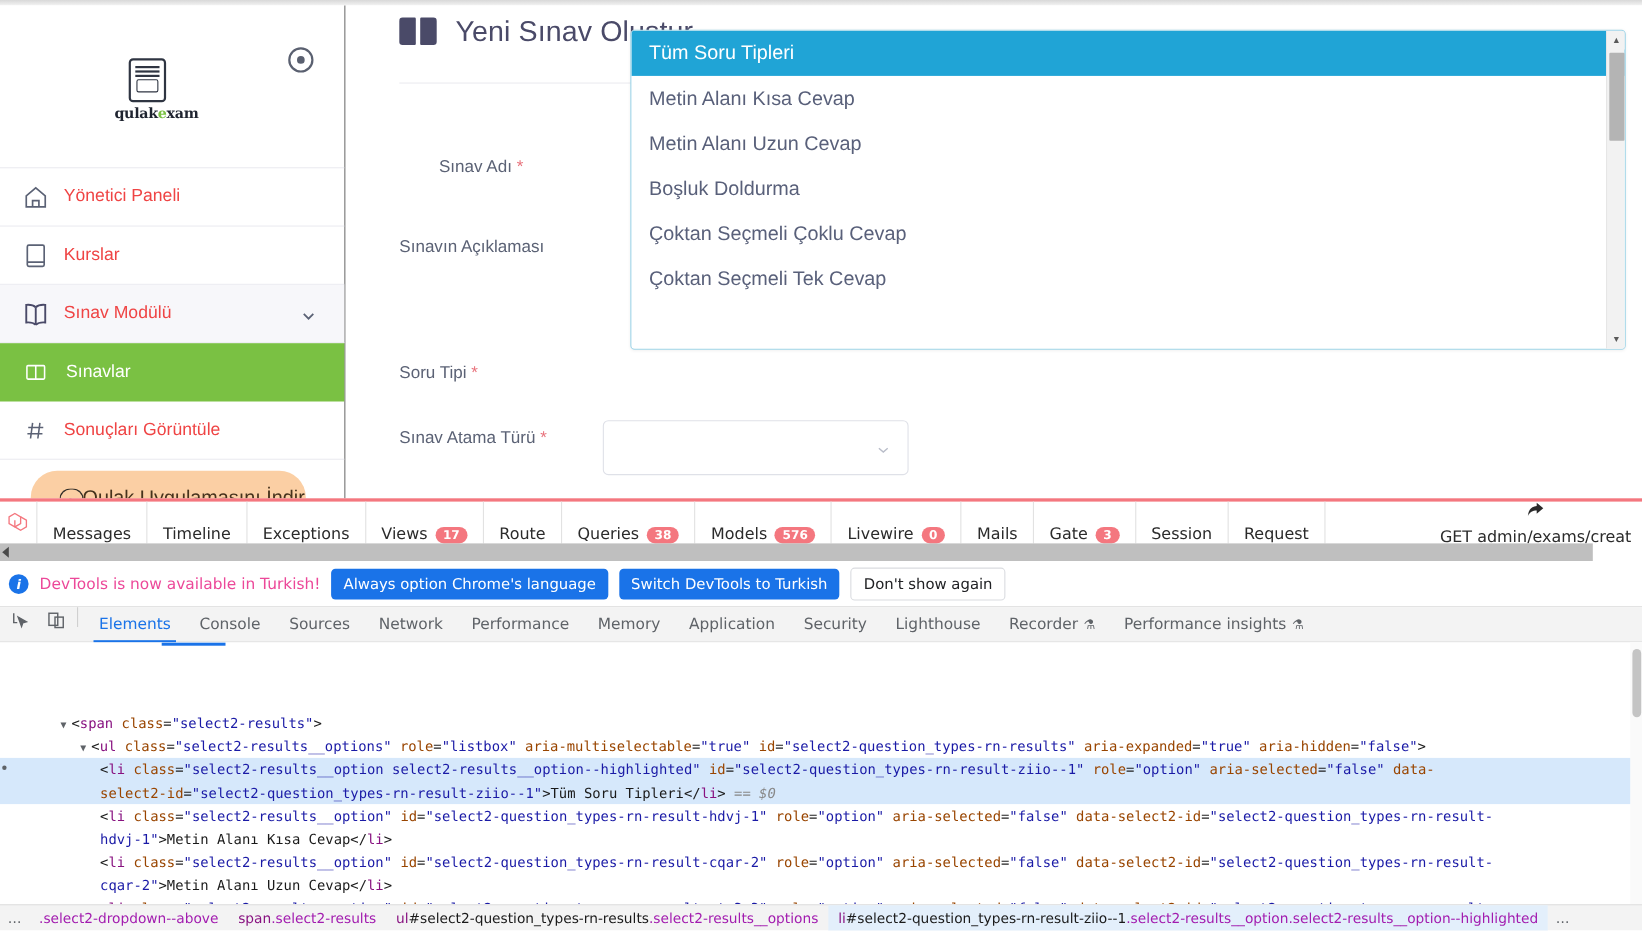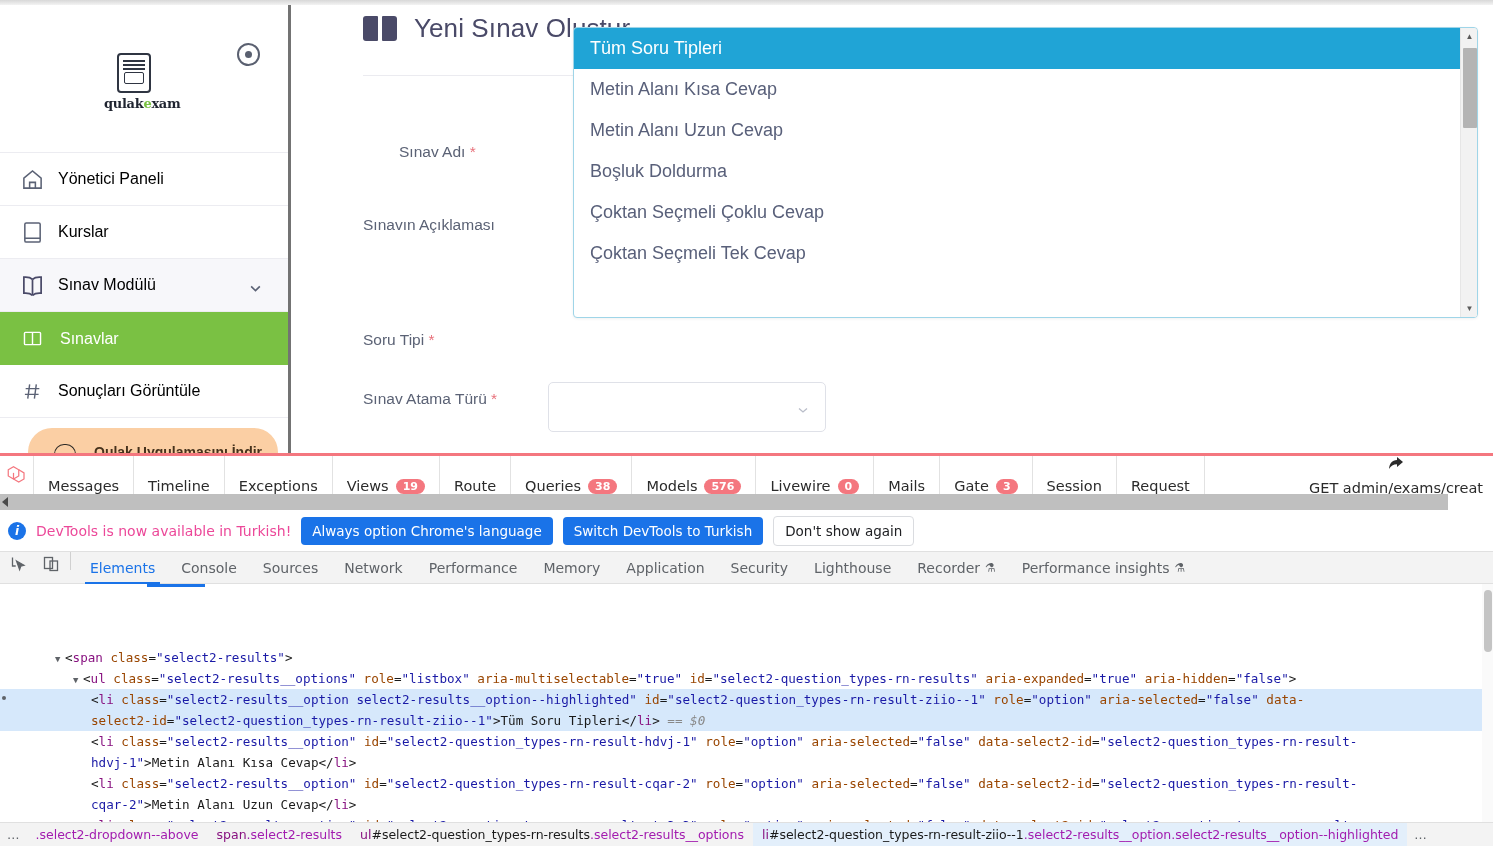"qulakexam" .sidebar { border-right: 3px solid #737373 -> 1px solid #737373; width: 291px -> 314px }
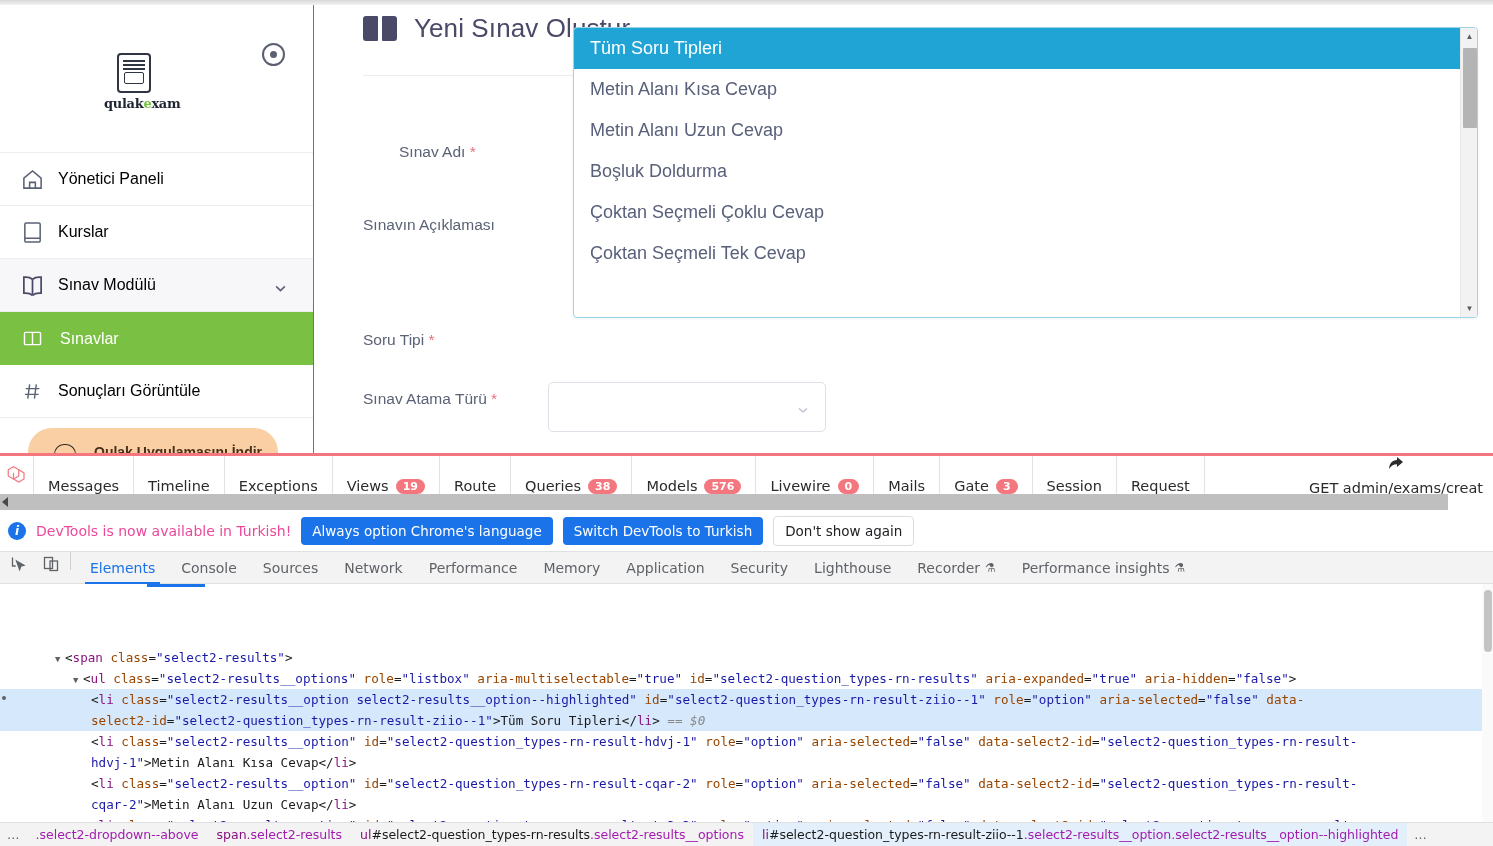"Yönetici Paneli" .nav-item { color: #000000 -> #ef4444 }
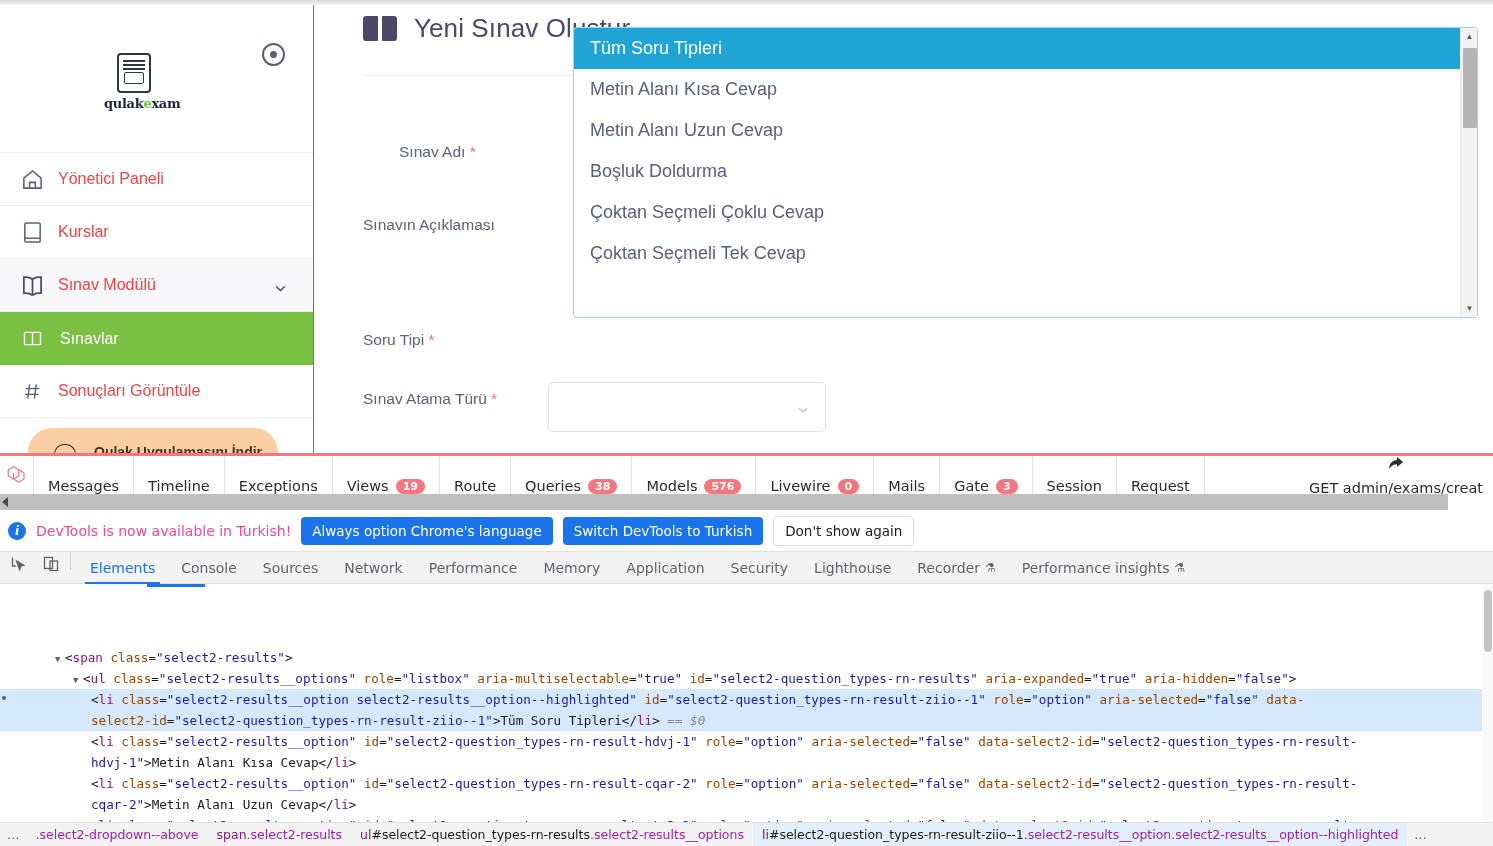"Qulak Uygulamasını İndir" .download-btn { font-size: 14px -> 18px; font-weight: 700 -> 400; gap: 20px -> 1px }
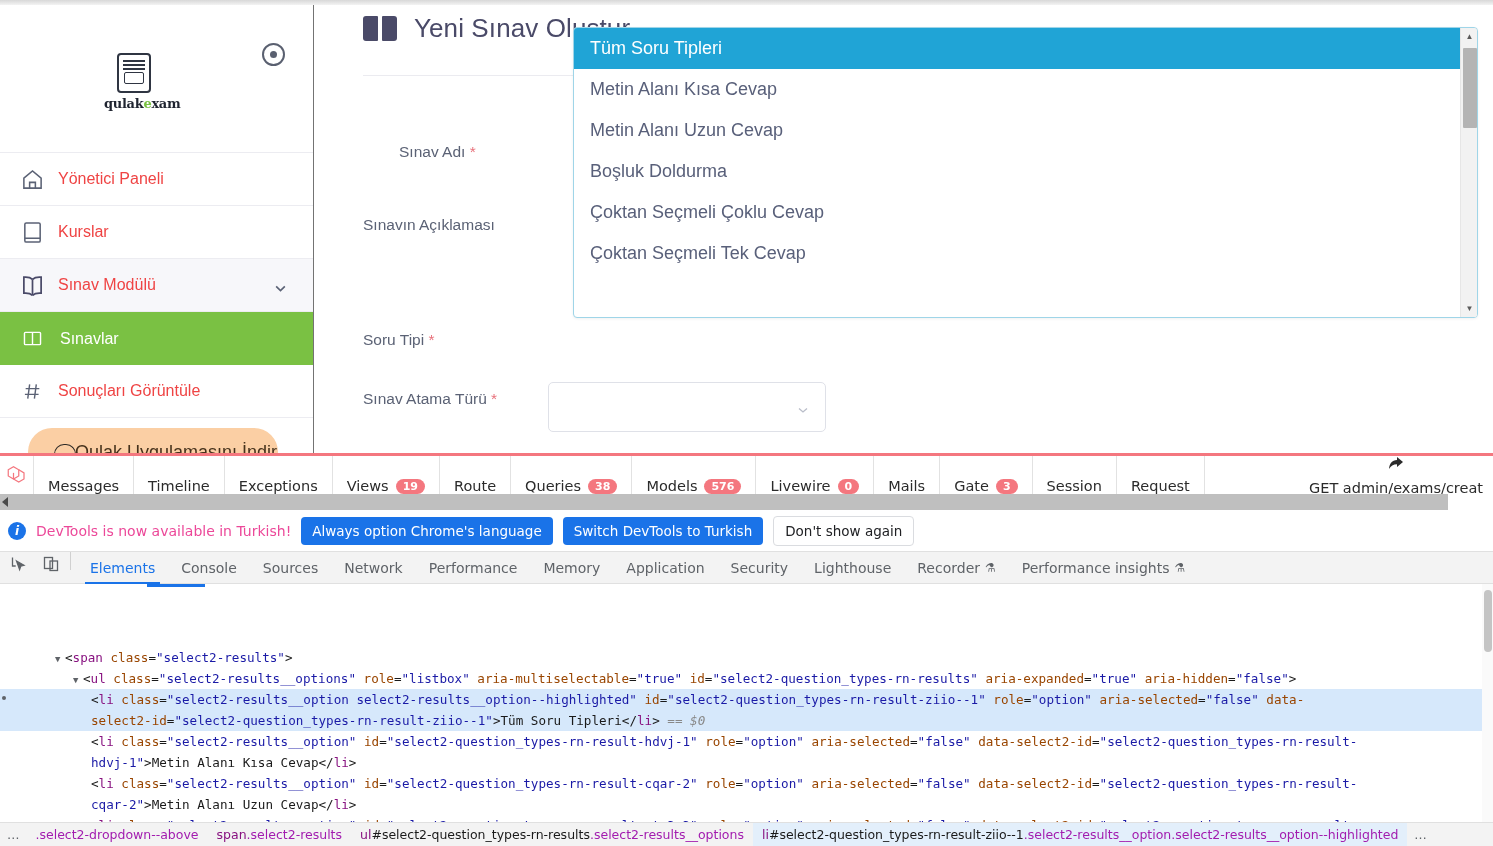"19" span.db-badge { text: 19 -> 17 }
